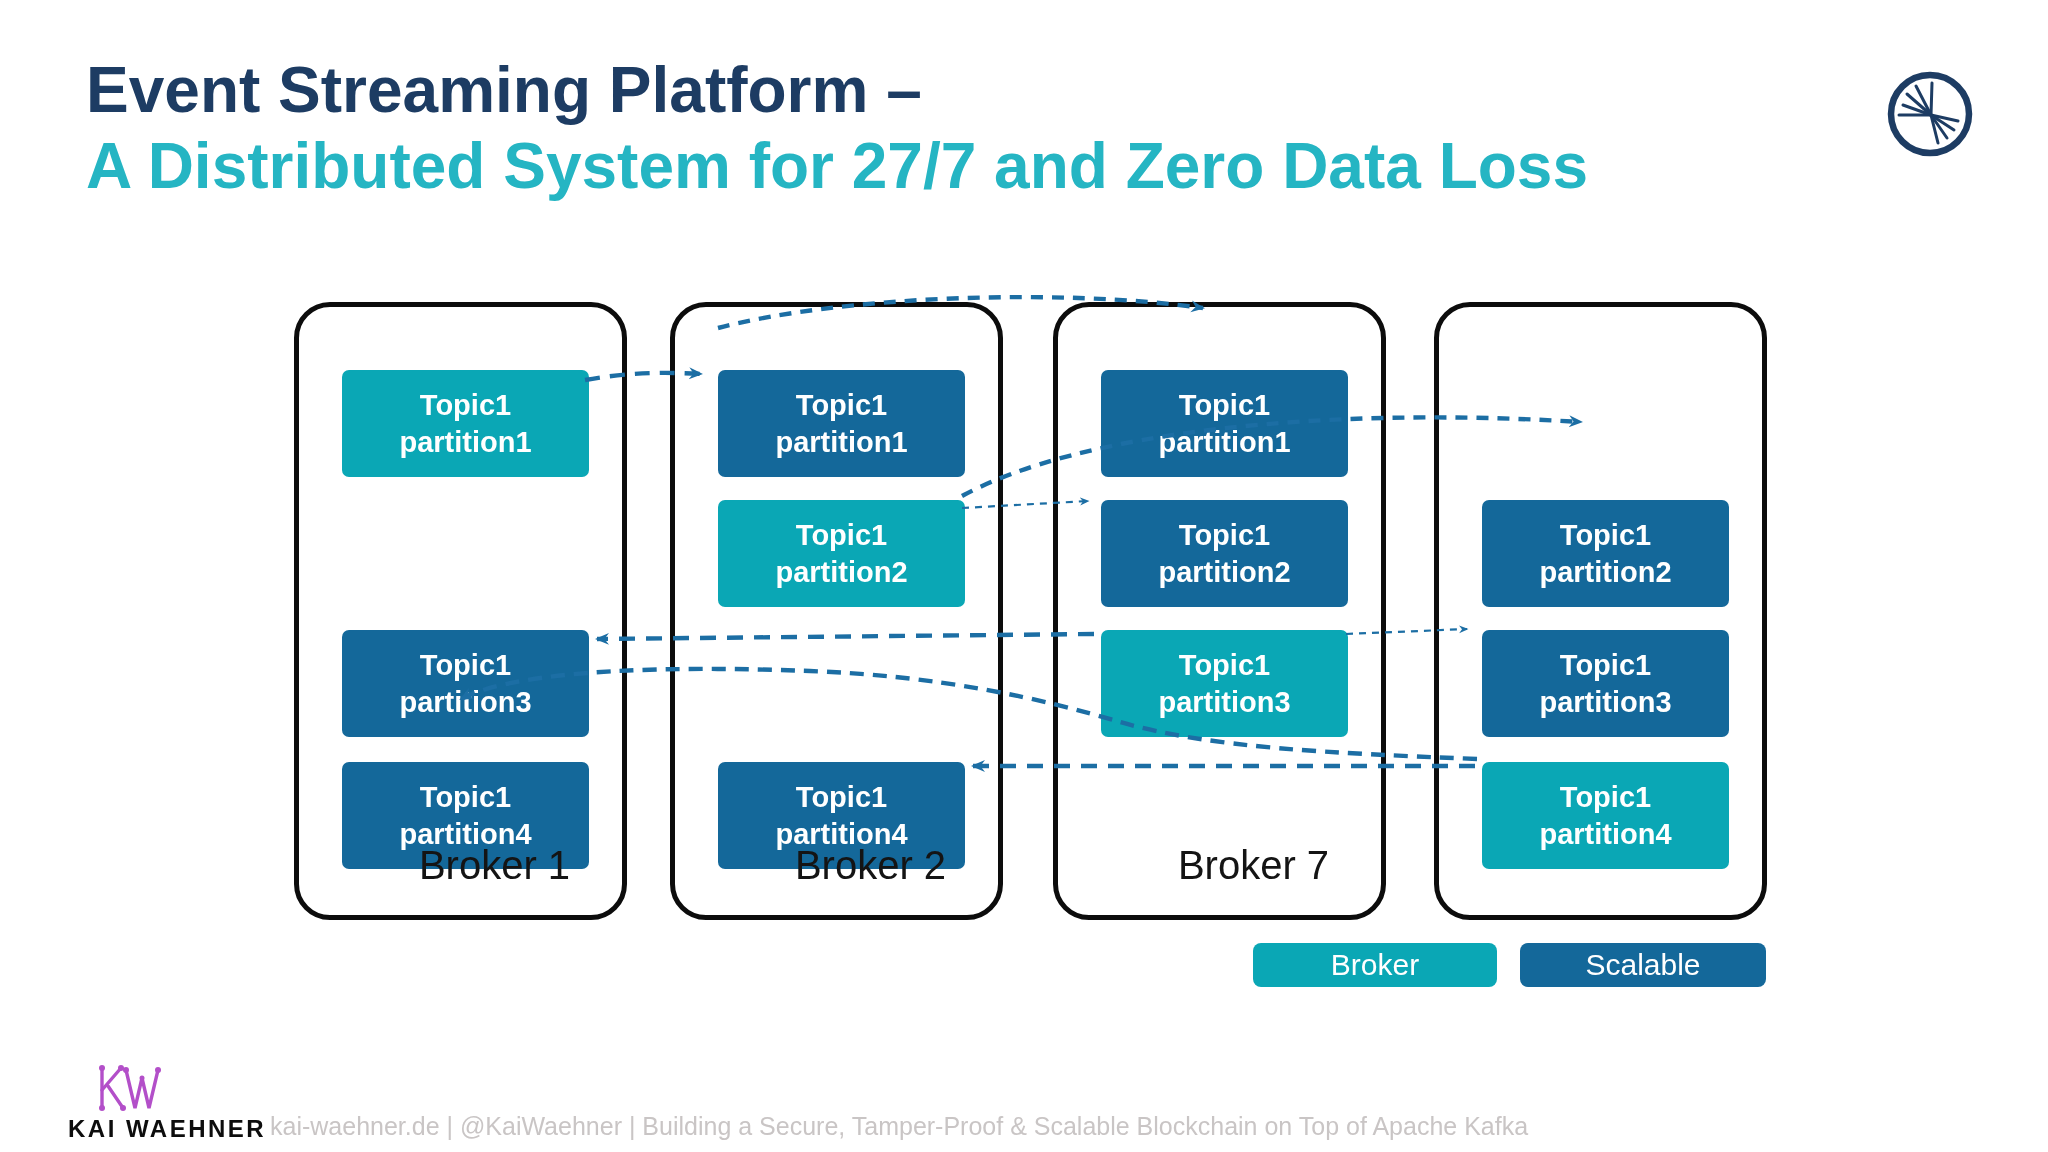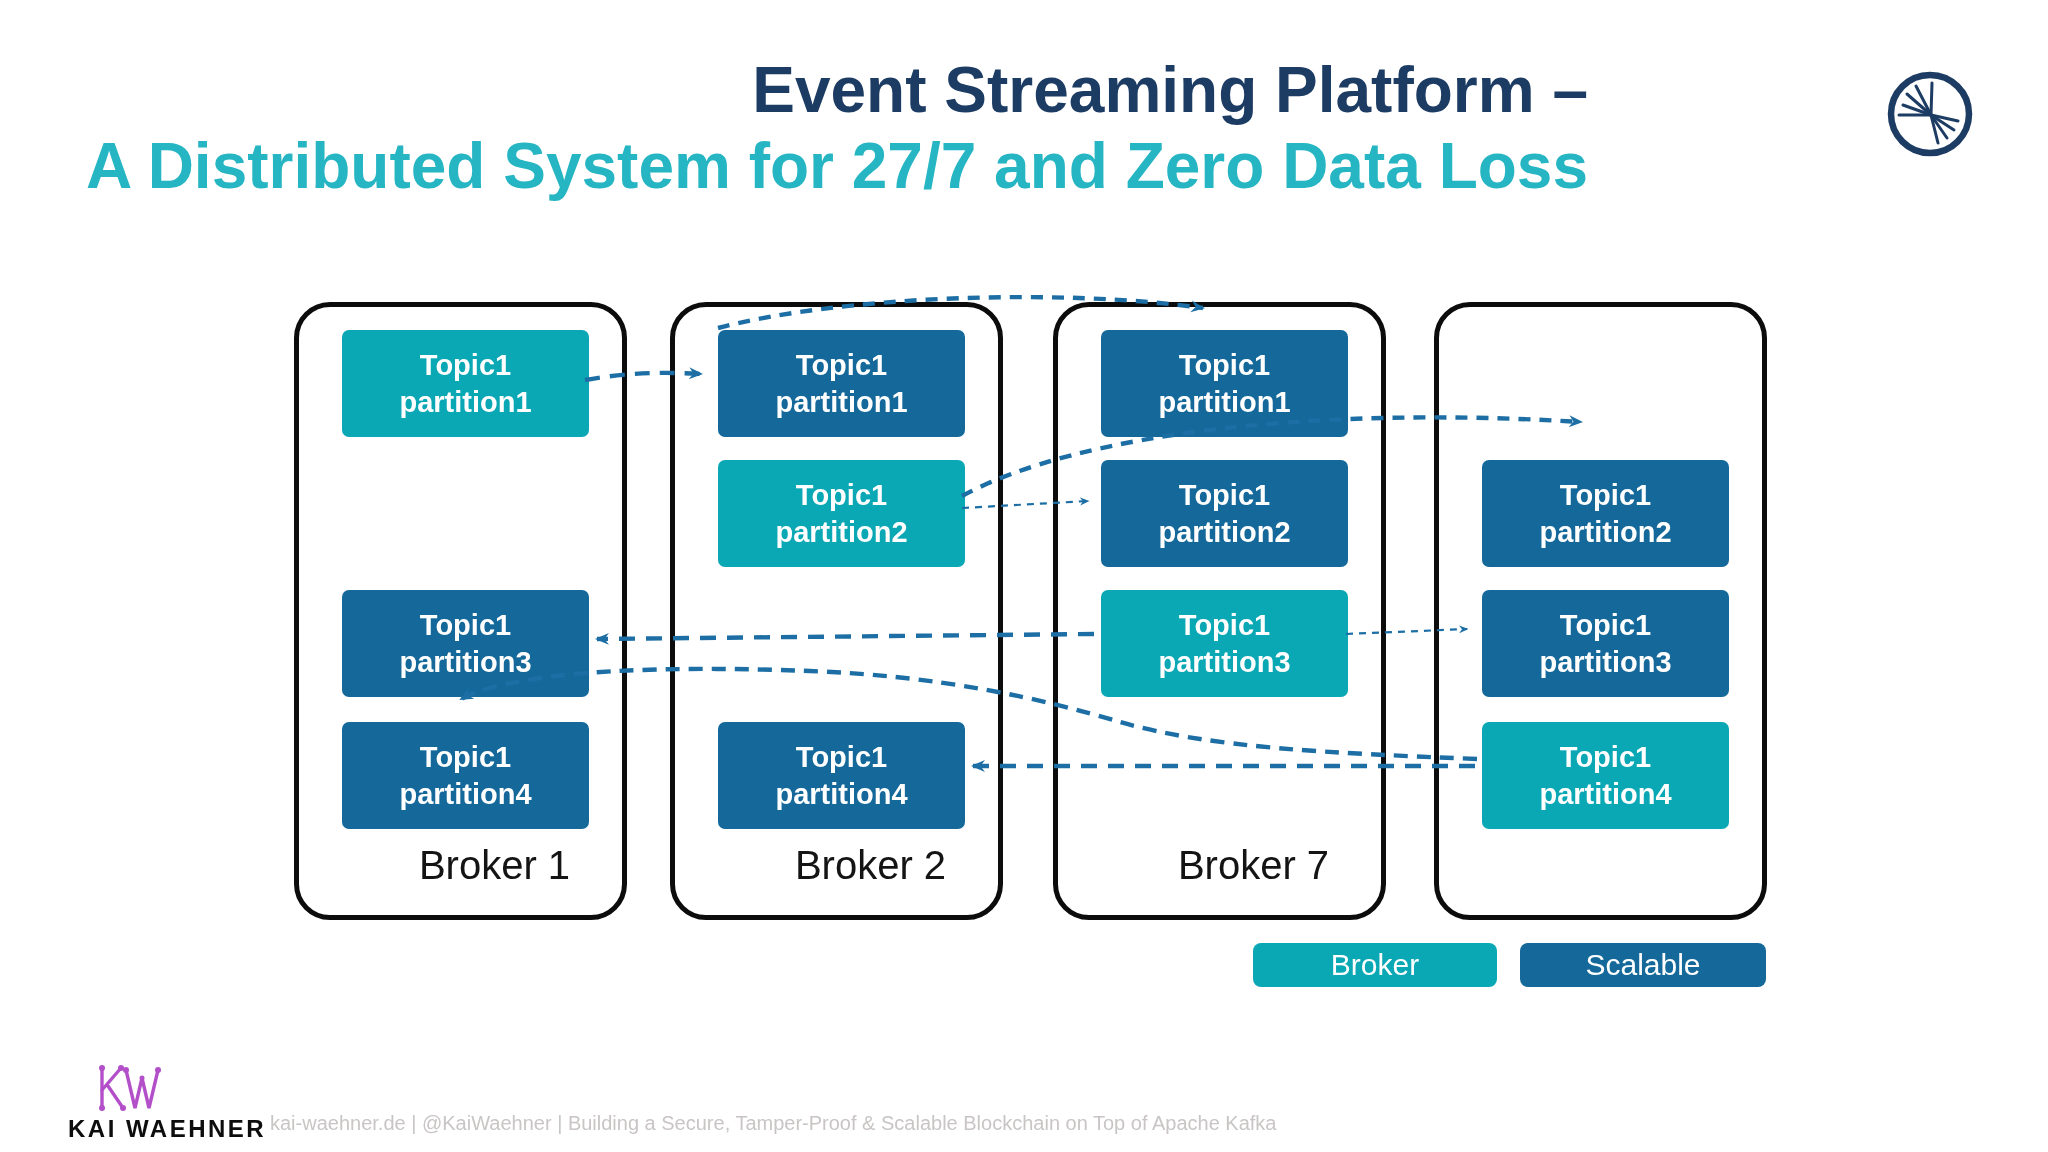"Event Streaming Platform –" .title-line1 { text-align: right -> none }
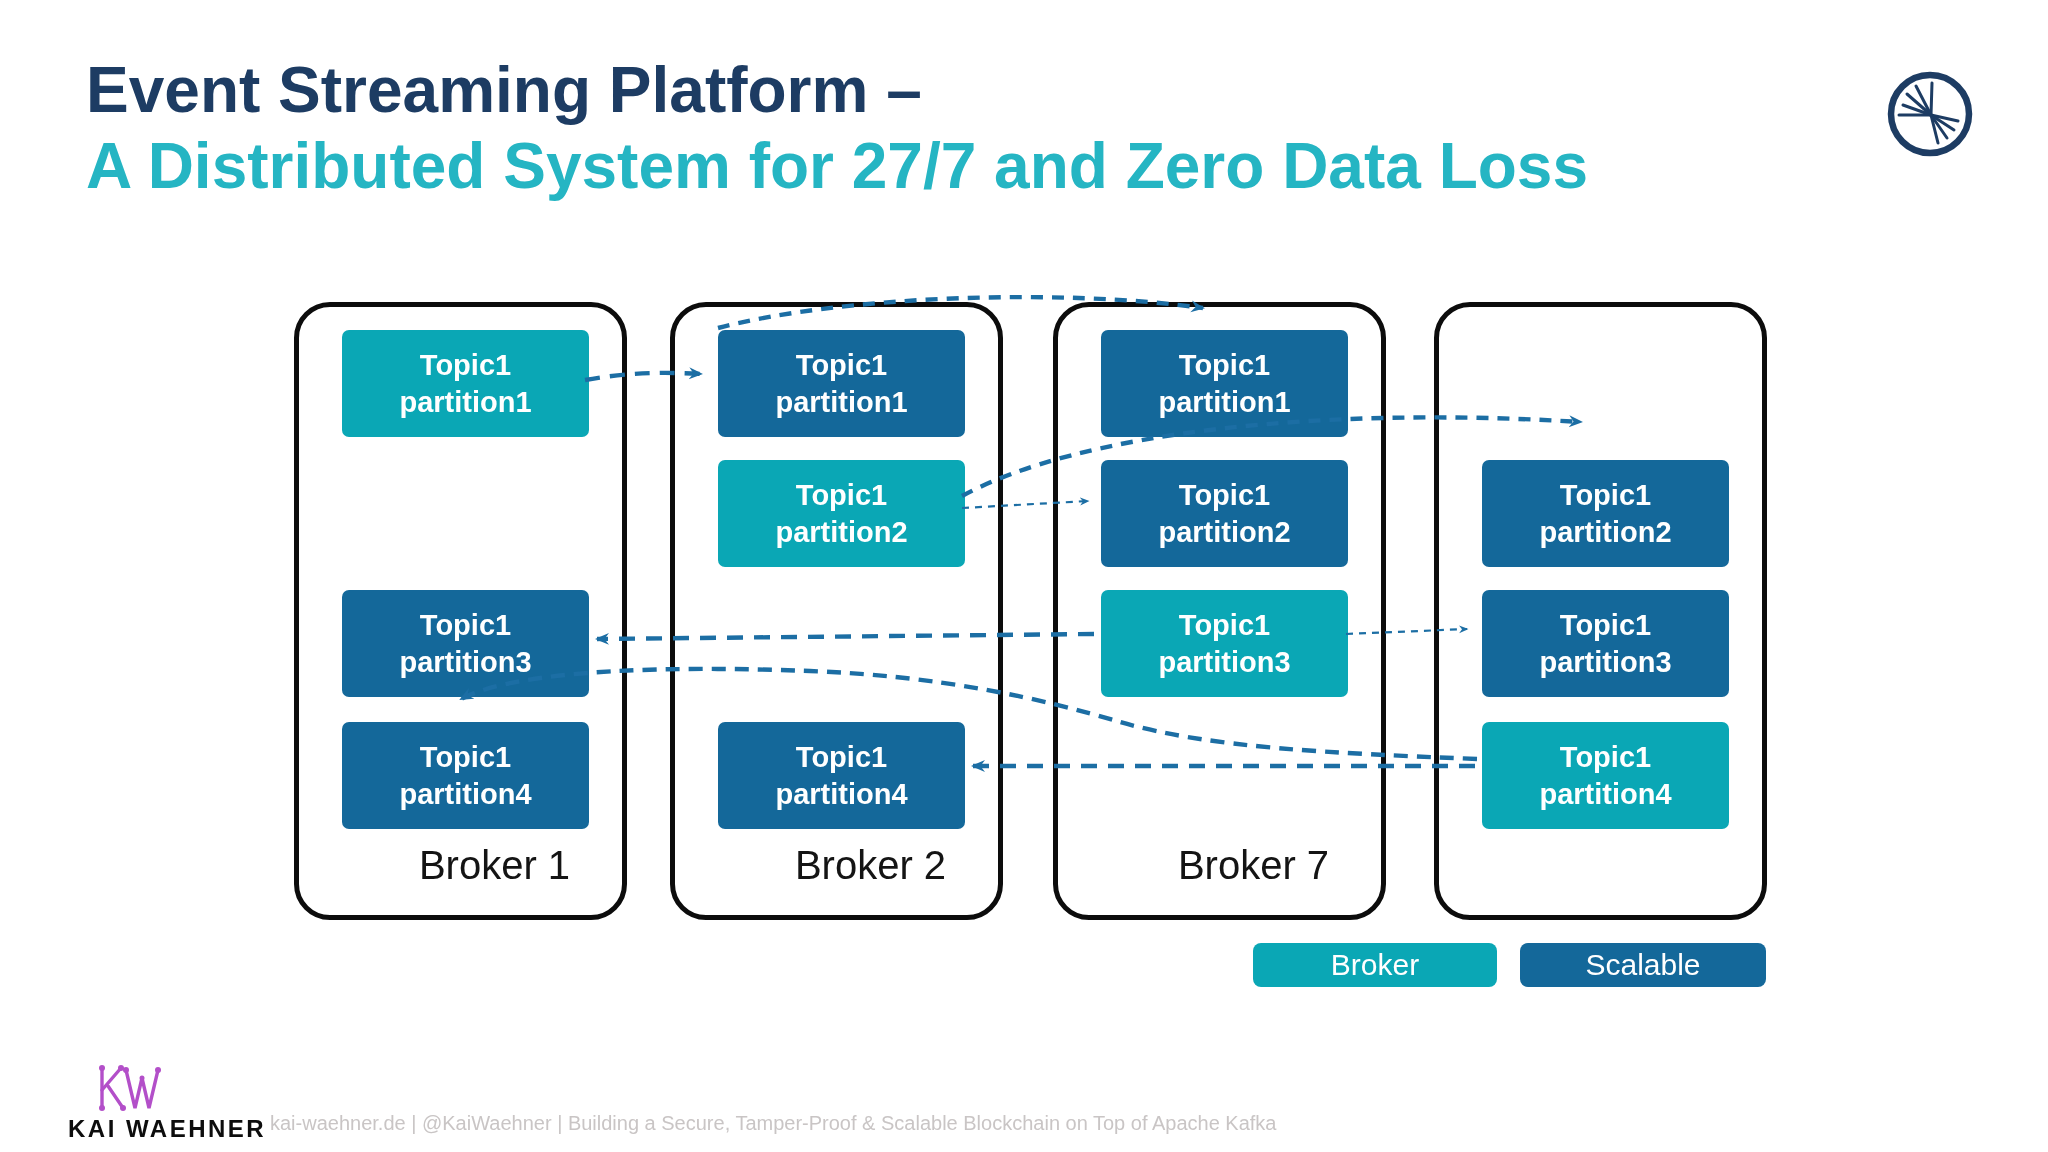"Topic1" .partition { margin-top: none -> 40px }
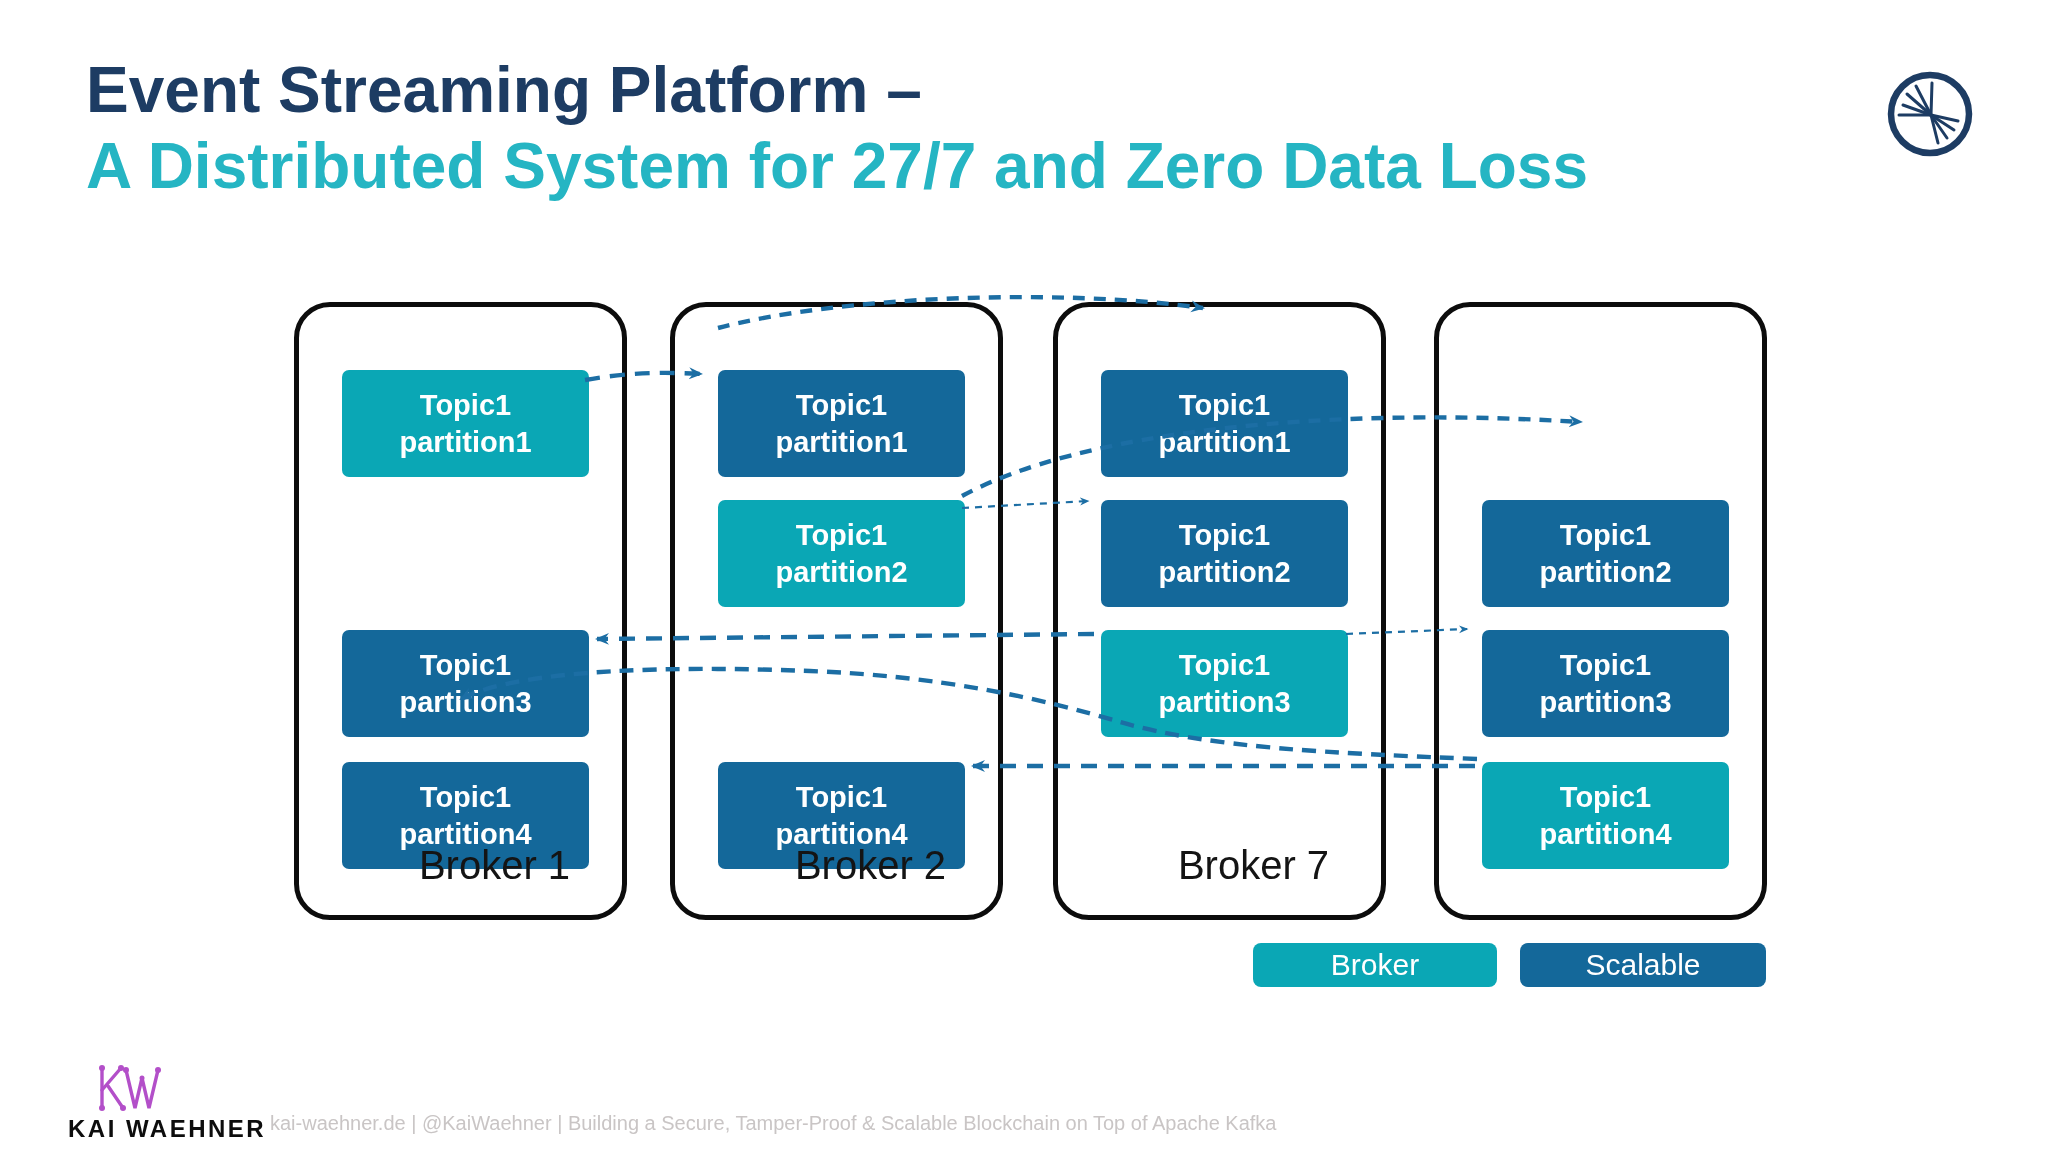"kai-waehner.de | @KaiWaehner | Building" .footer-tagline { font-size: 20px -> 25px }
